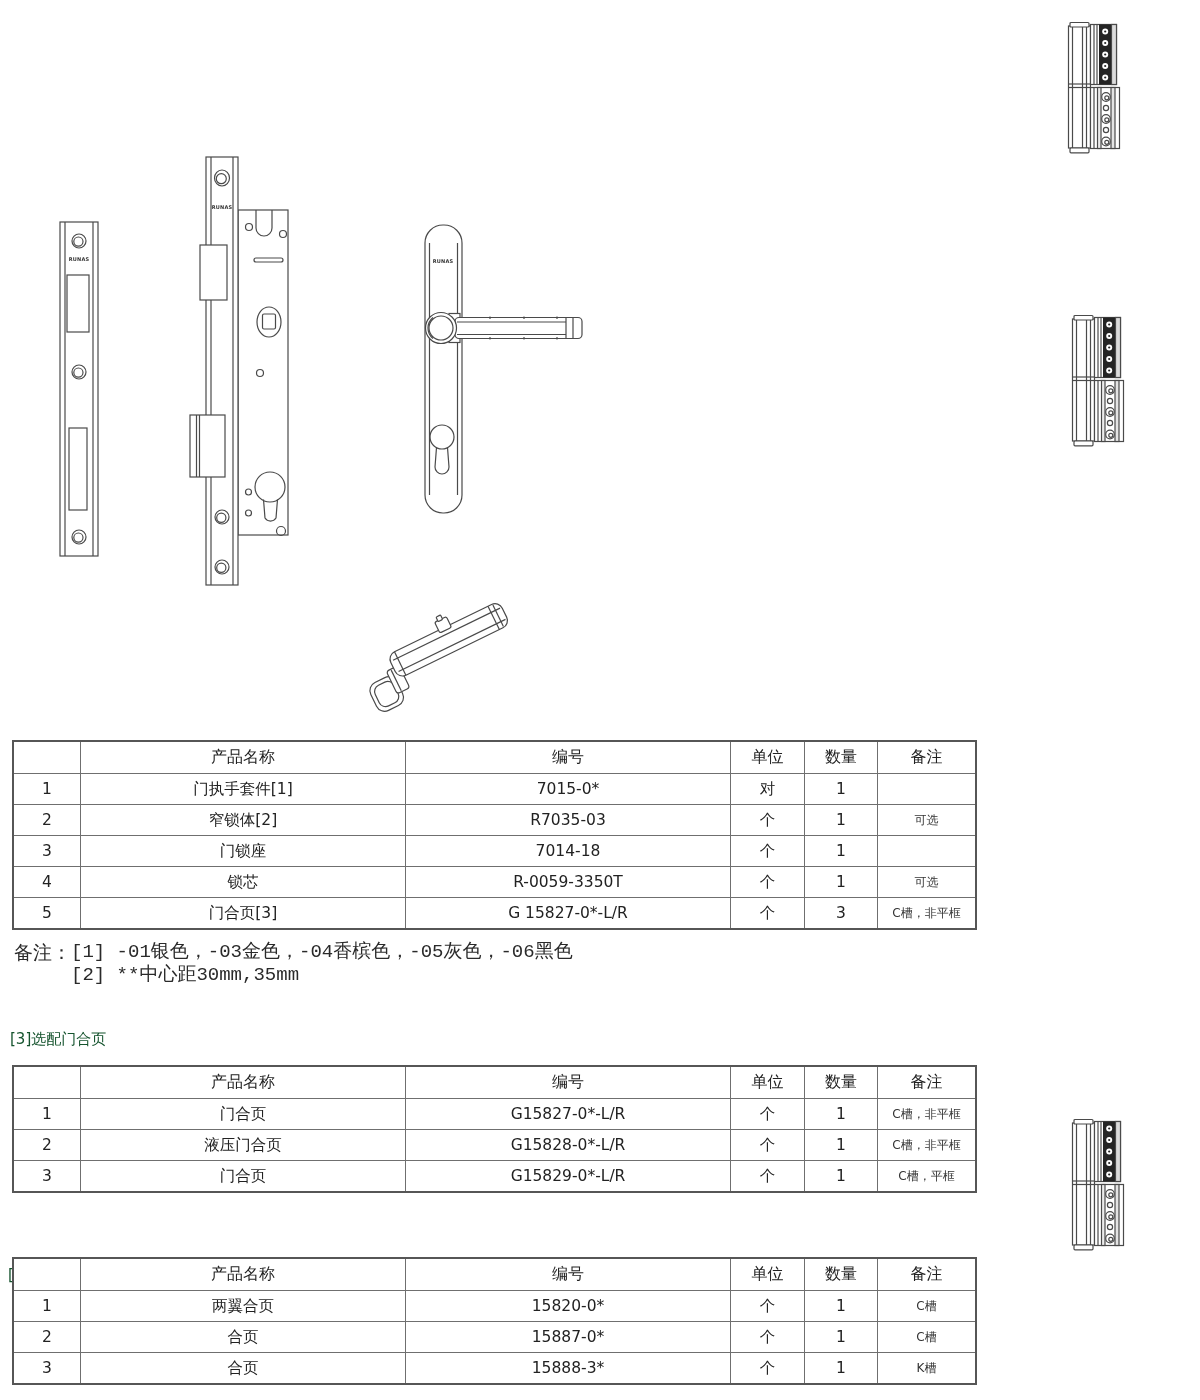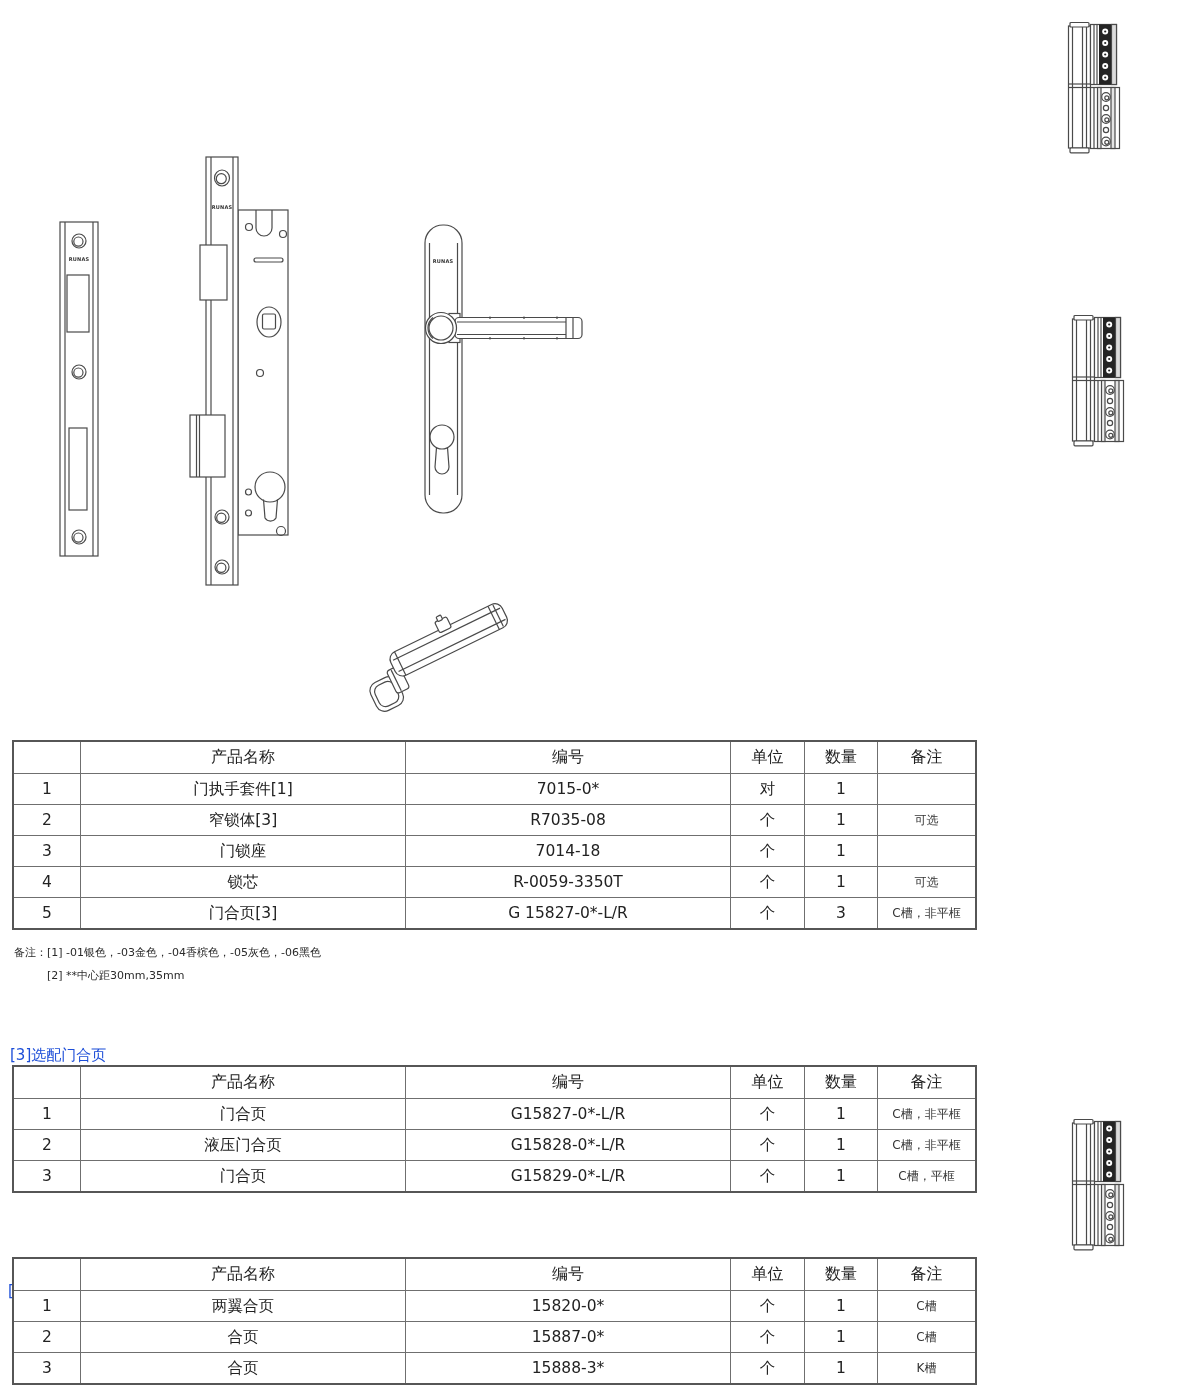"窄锁体[3]" td.col-name { text: 3 -> 2 }
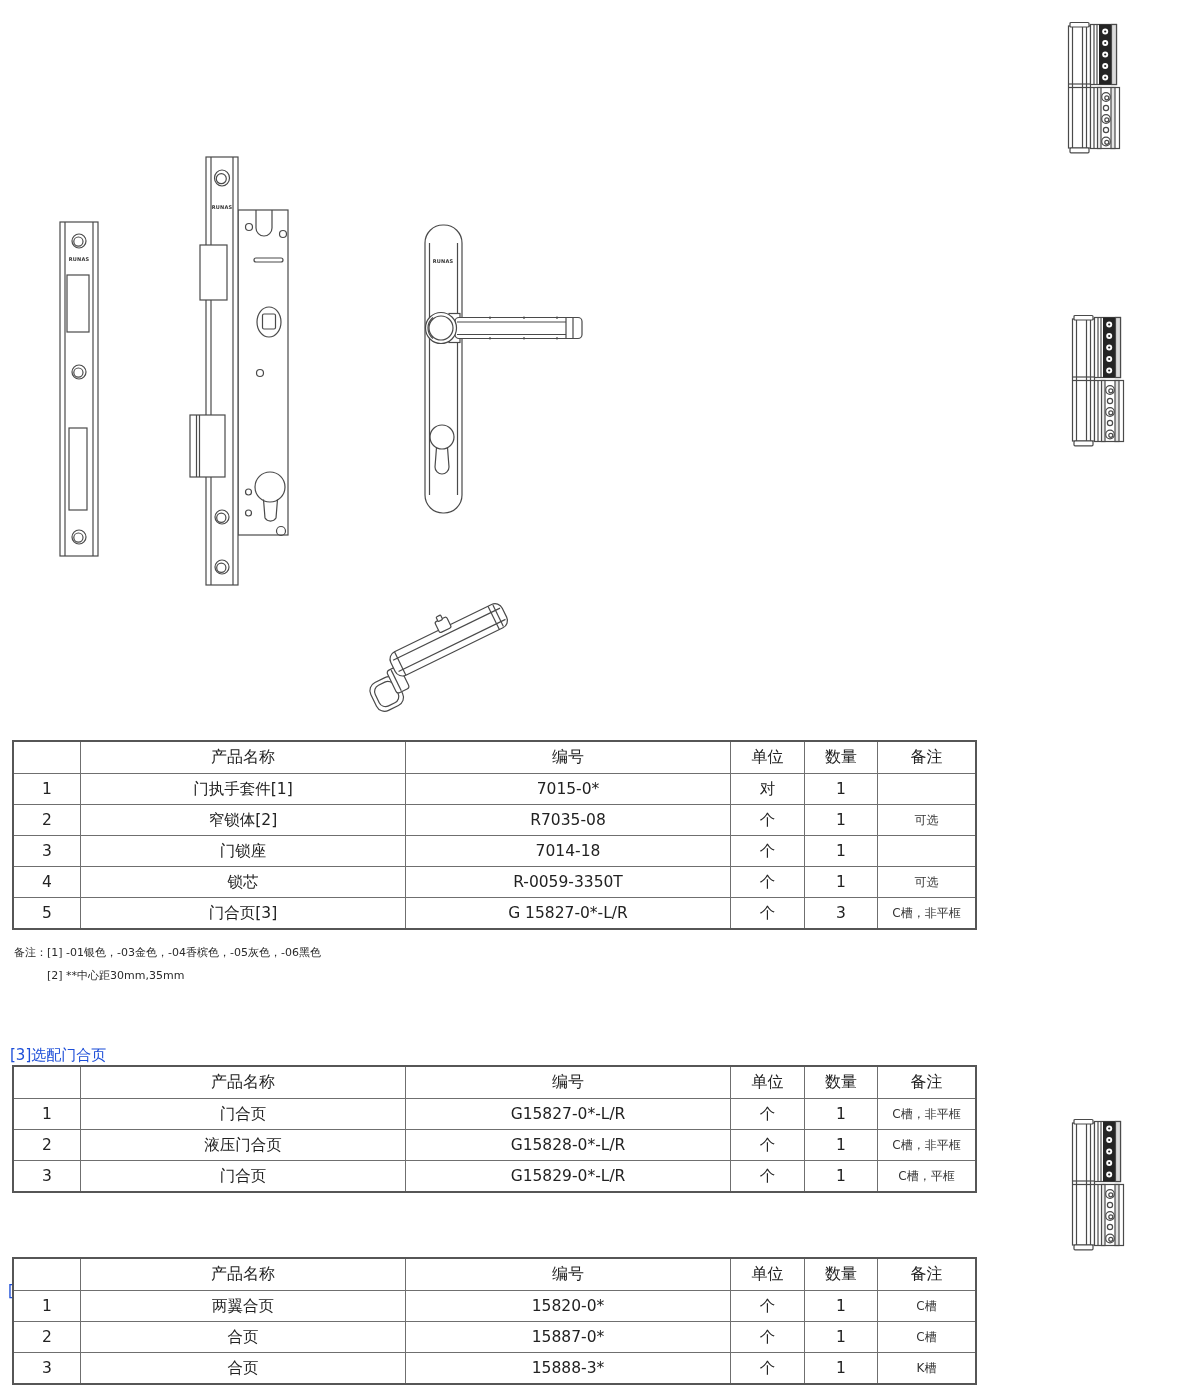"R7035-08" td.col-code { text: R7035-08 -> R7035-03 }
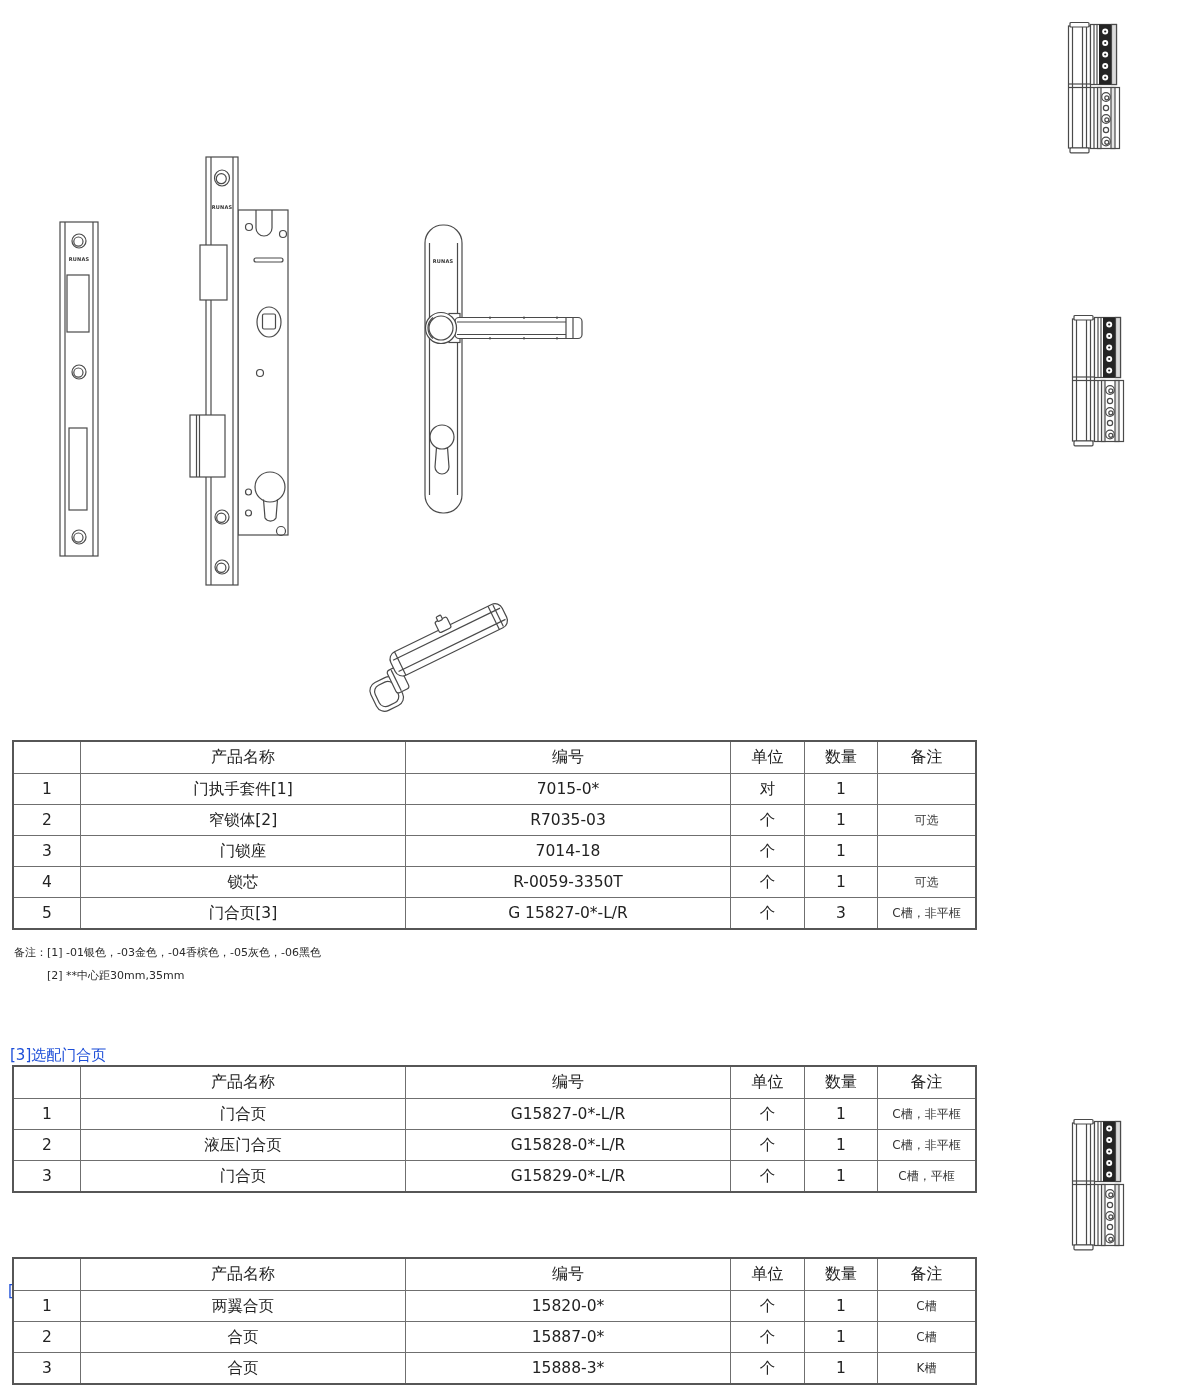"备注：" .notes { font-size: 11px -> 19px }
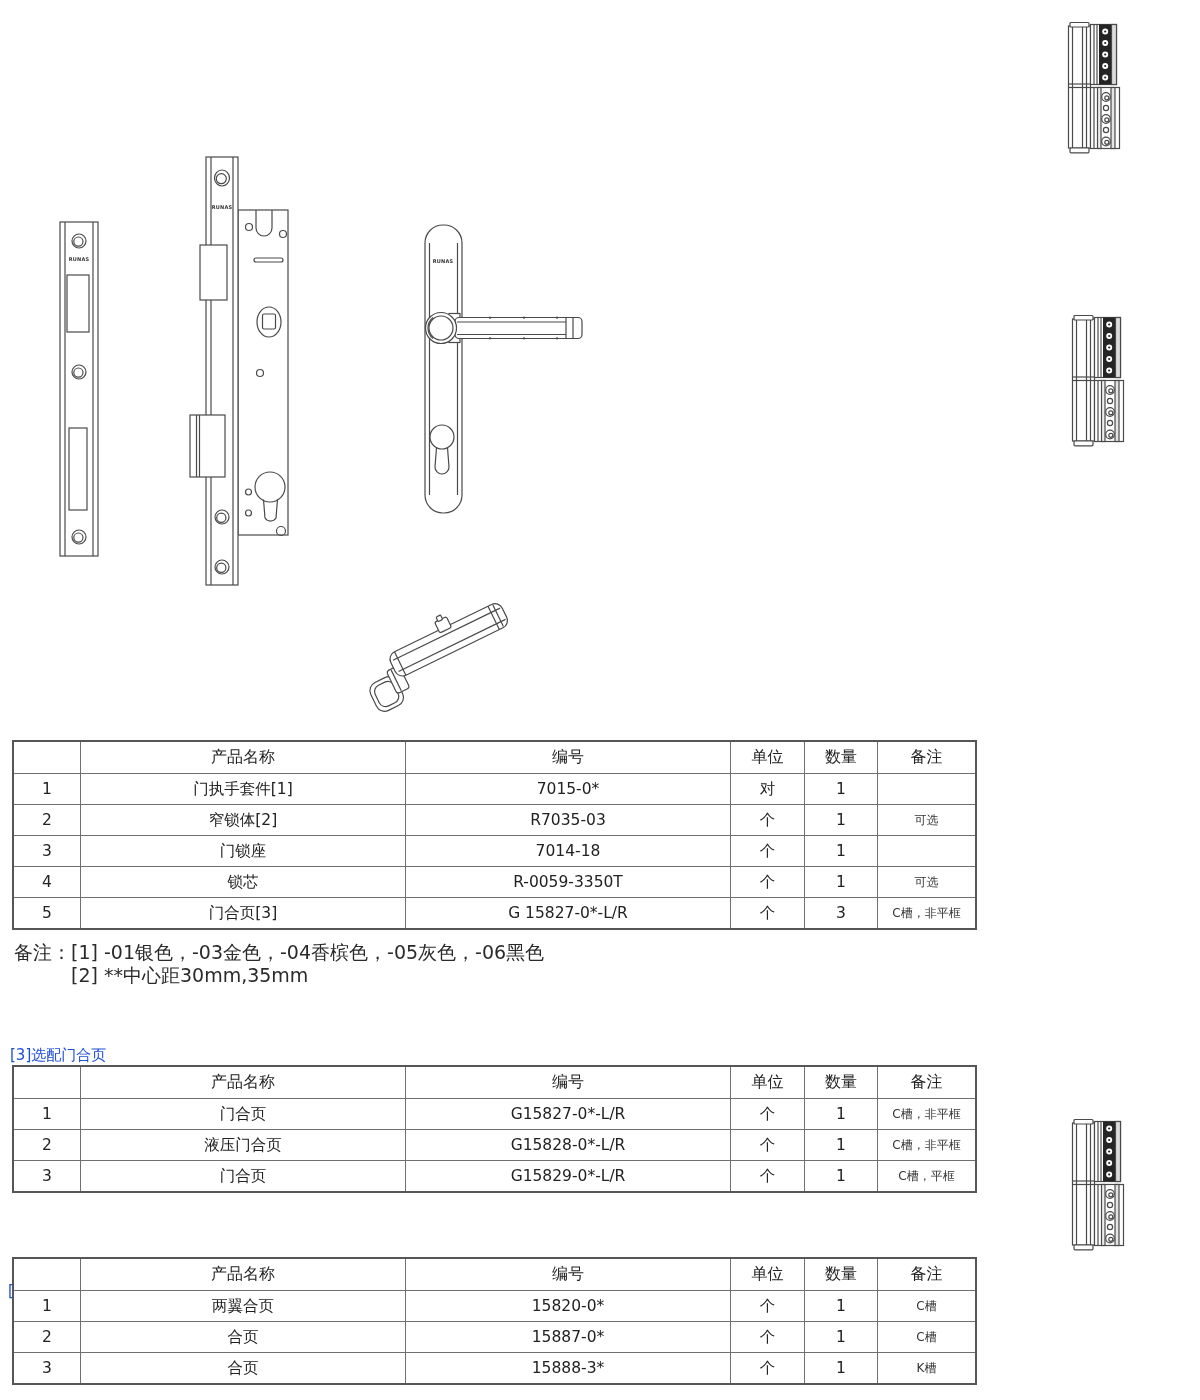"[1] -01银色，-03金色，-04香槟色，-05灰色，-06黑色" .notes .note-lines { font-family: none -> Liberation Mono, monospace }
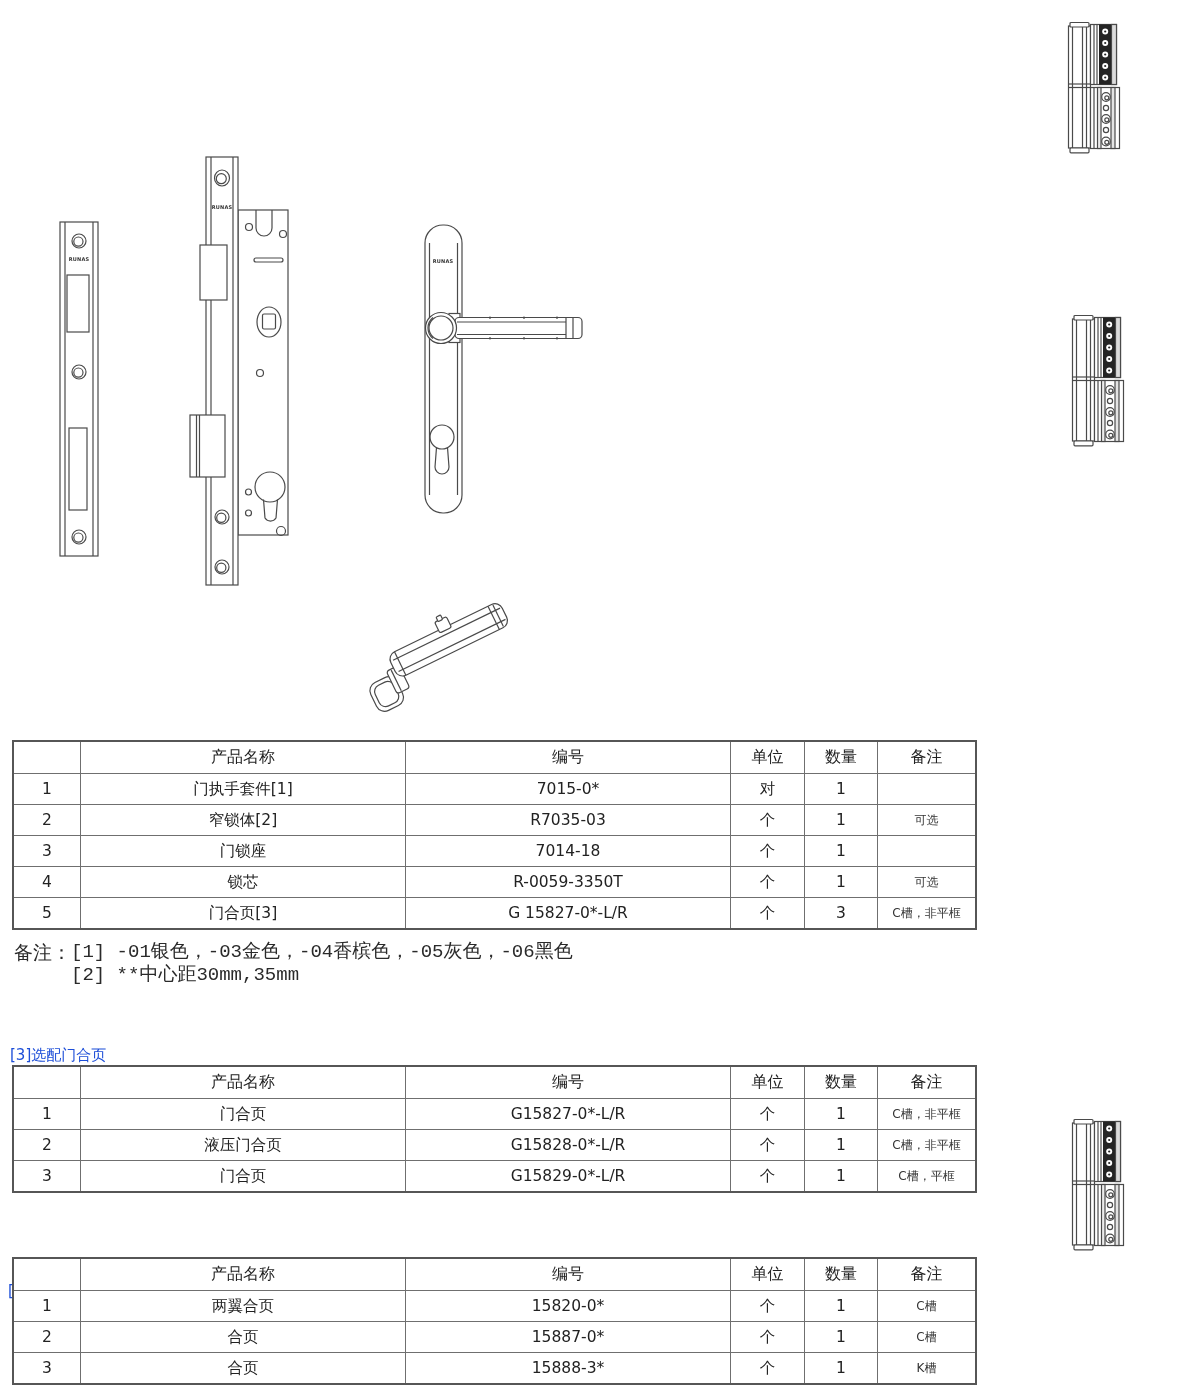"[3]选配门合页" .section-label { color: #1d4ed8 -> #14532d; margin-top: 16px -> none }
